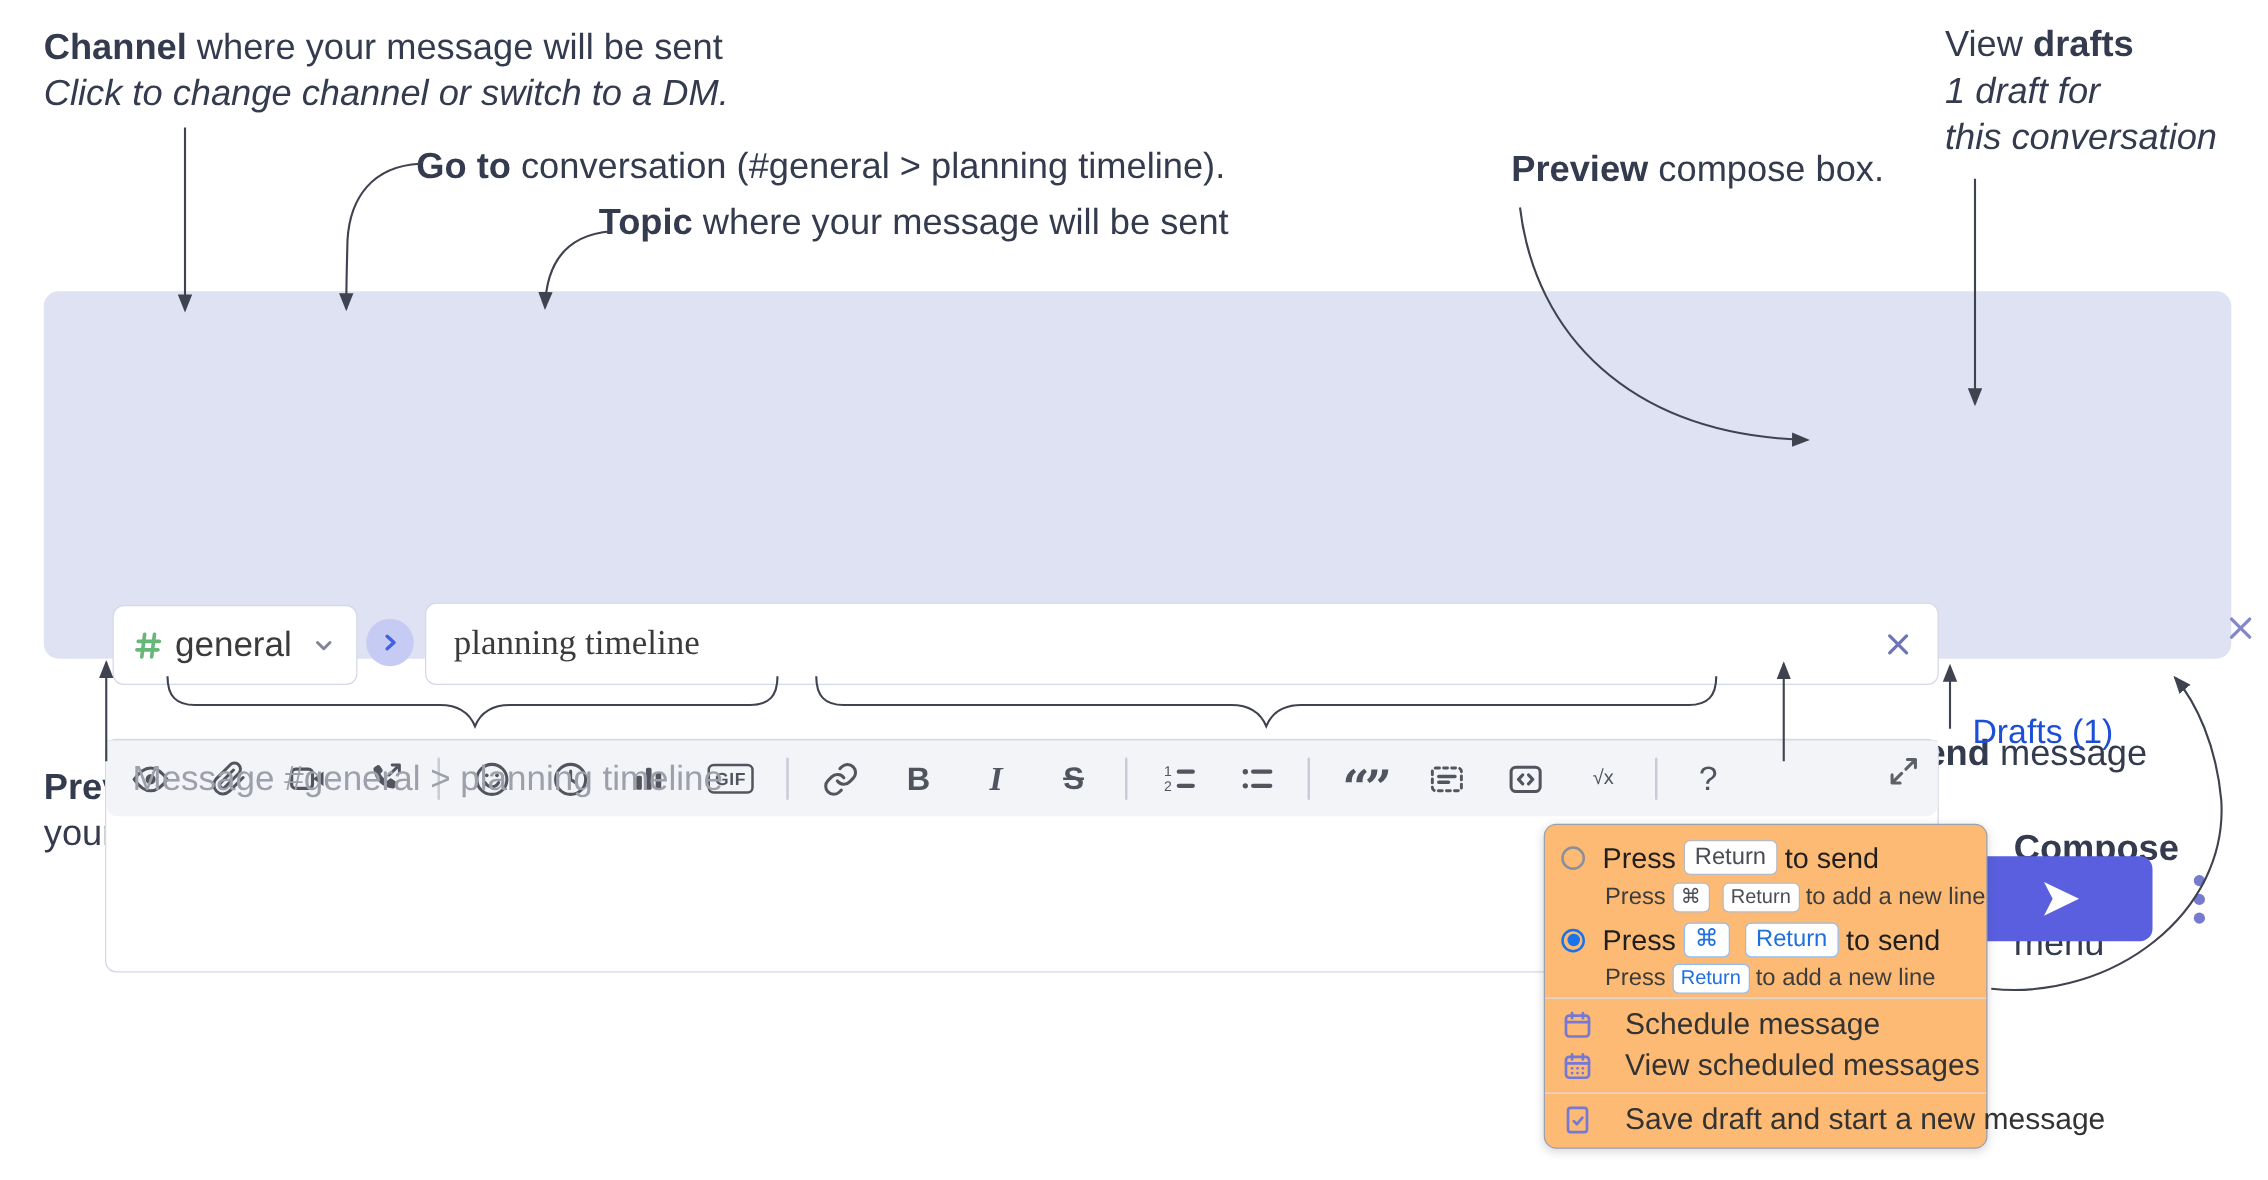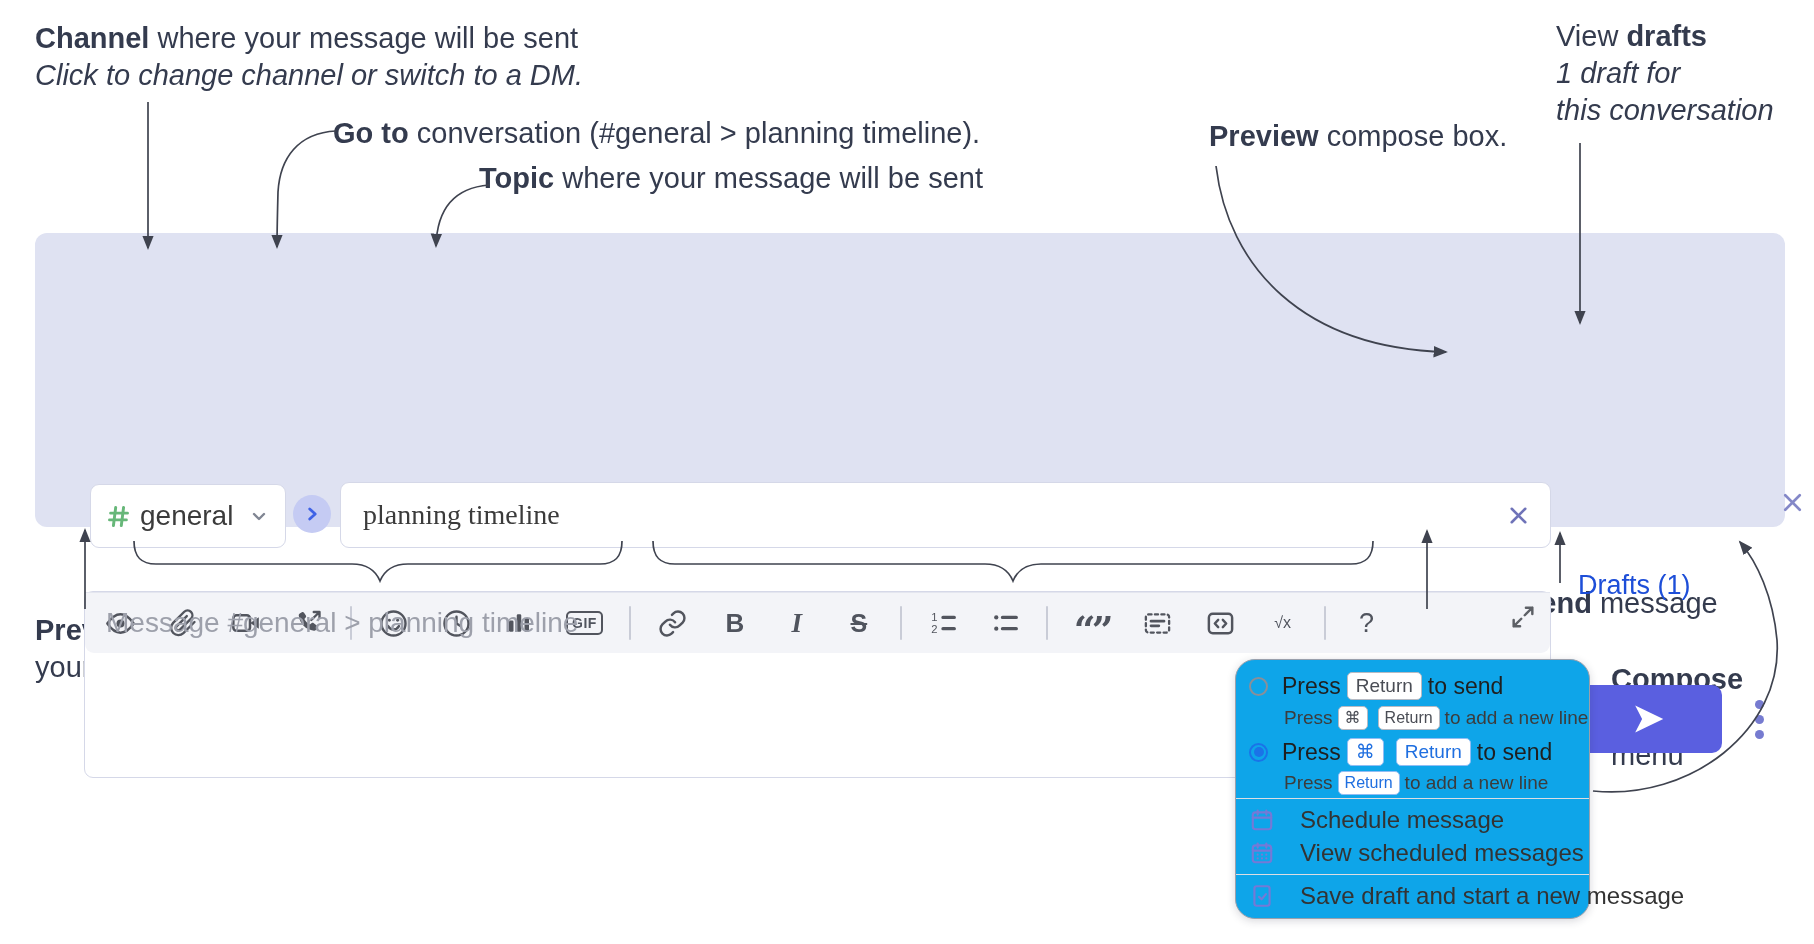"Press" #popup { background: #0ea5e9 -> #fdba74; border-radius: 20px -> 10px }
